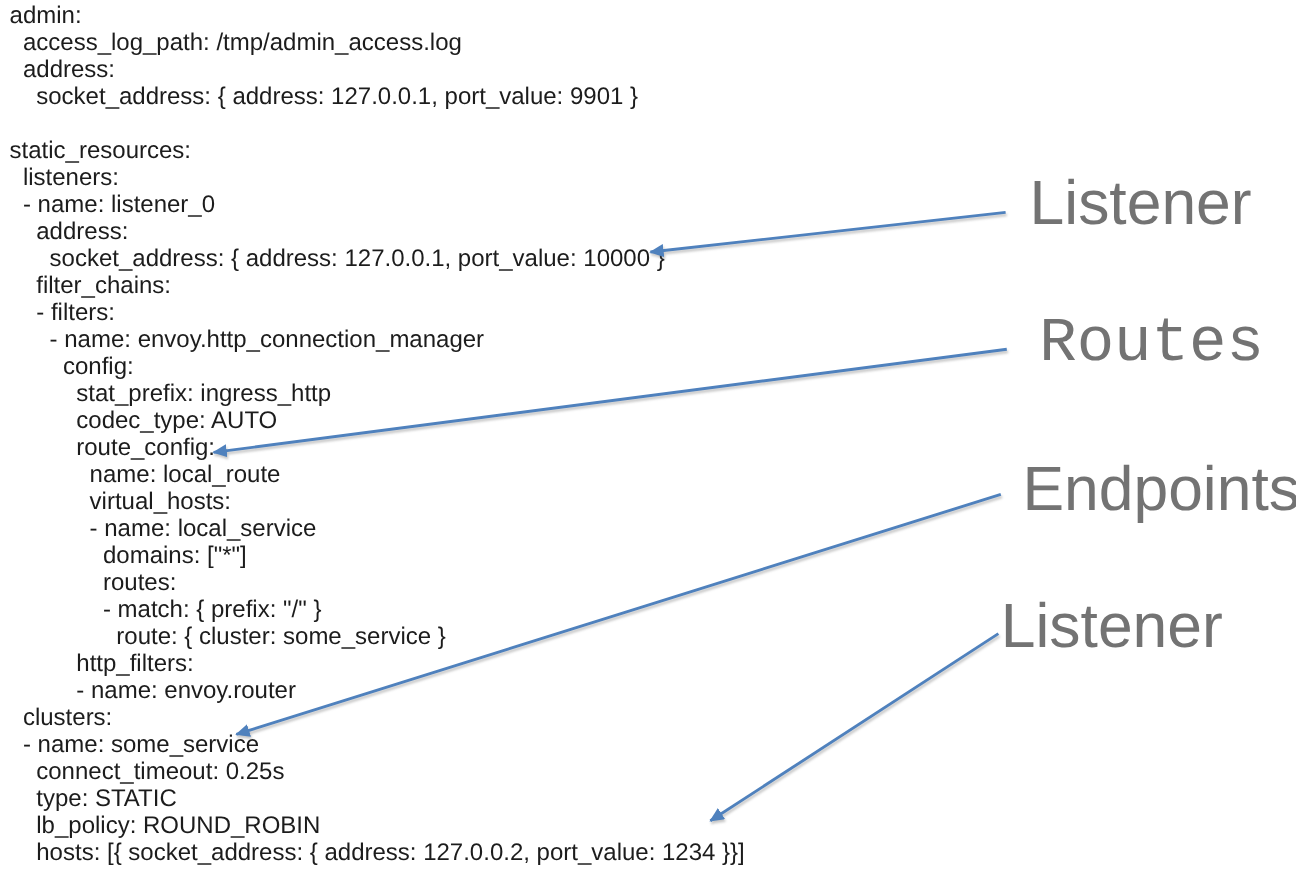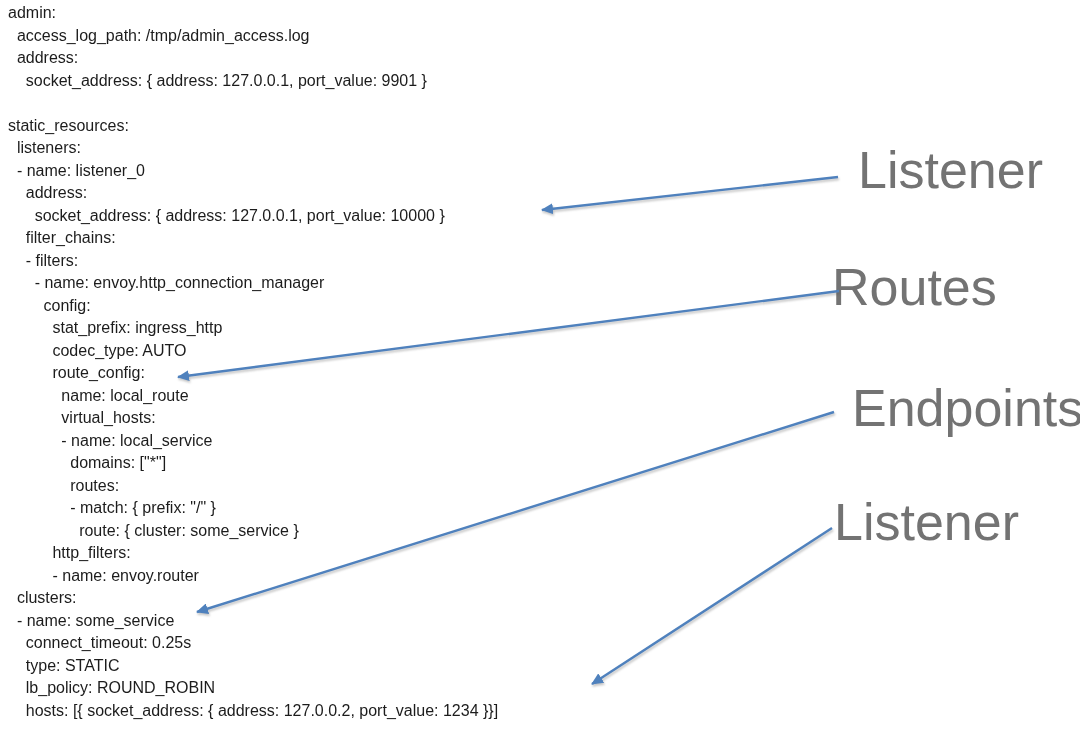"admin:" .yaml-config { font-size: 16px -> 20px }
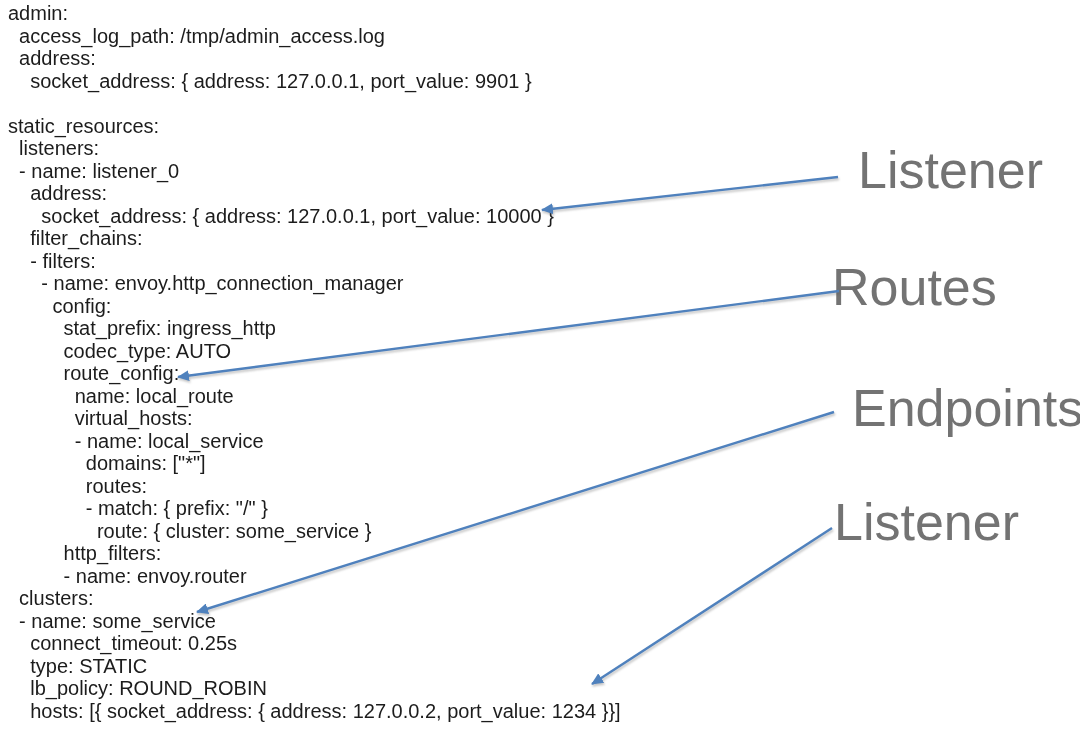"Routes" #label-routes { font-family: none -> Liberation Mono, monospace; left: 832px -> 866px }
